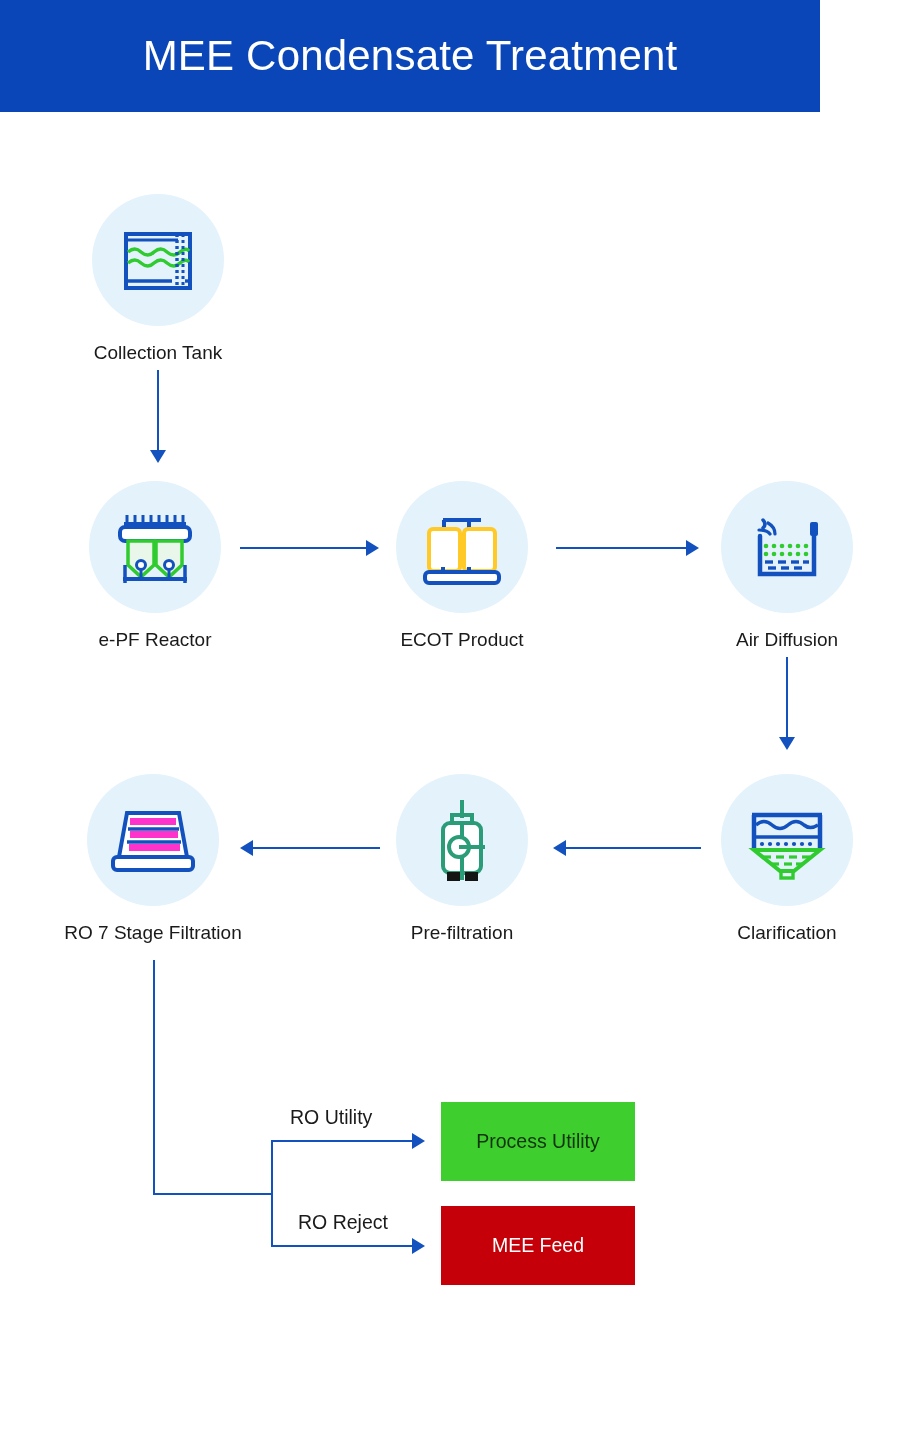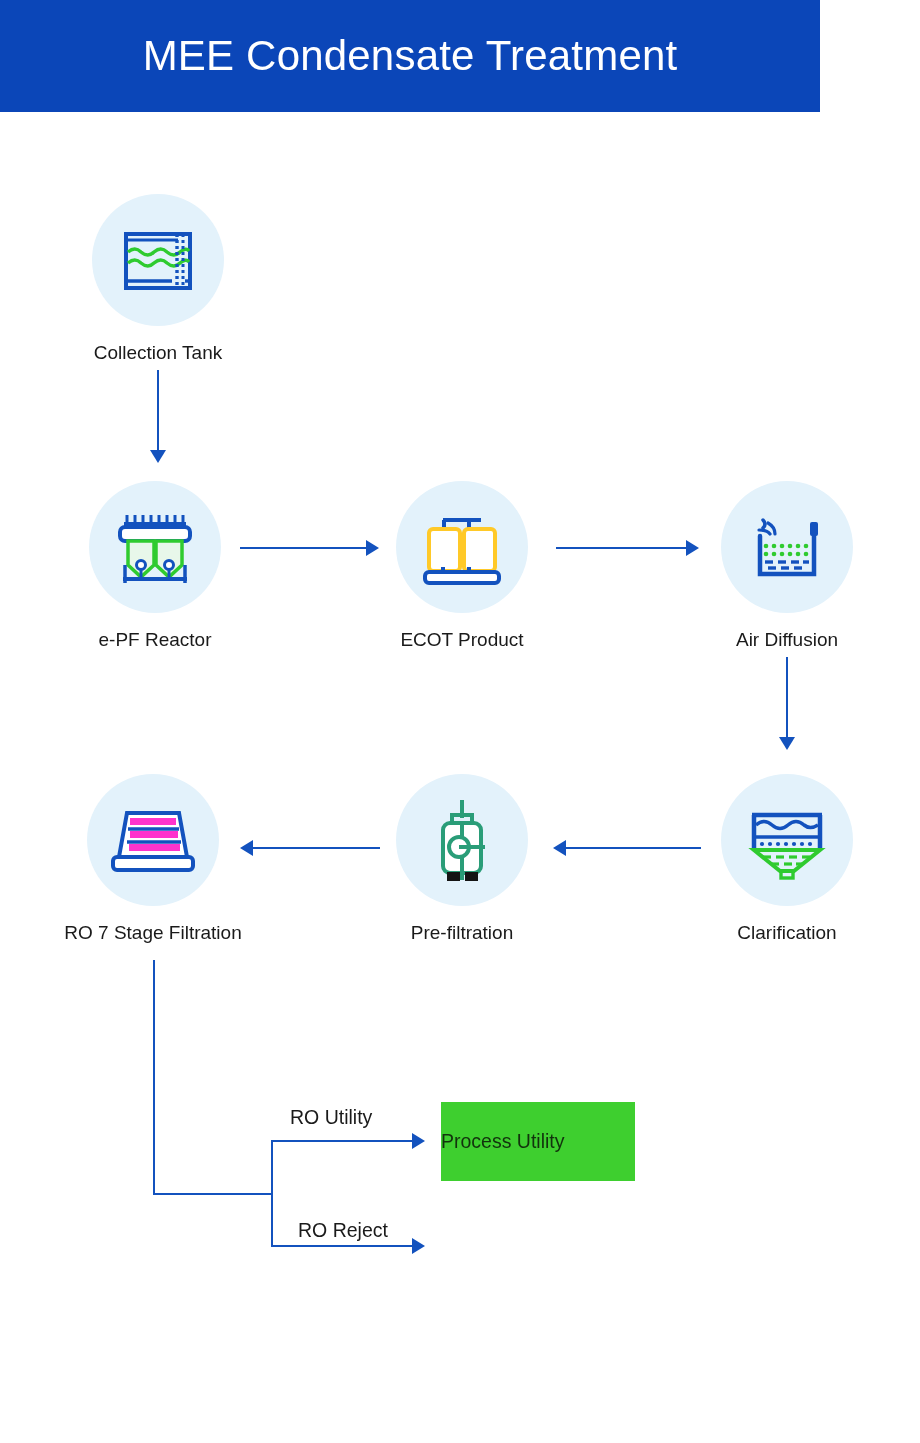"Process Utility" .outcome { justify-content: flex-start -> center }
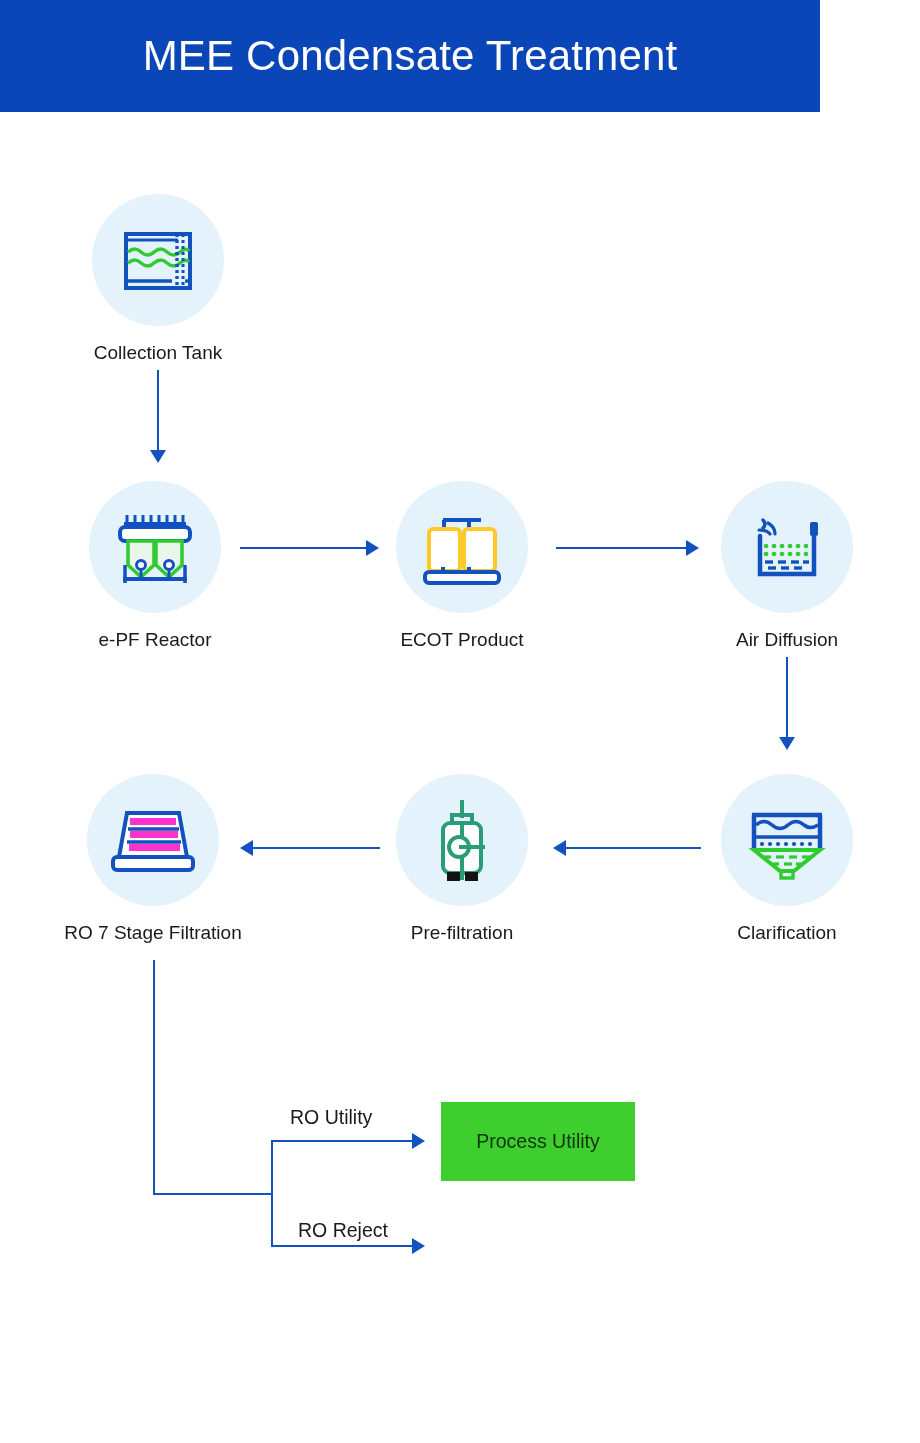"RO Reject" div.edge-label { margin-top: 8px -> none }
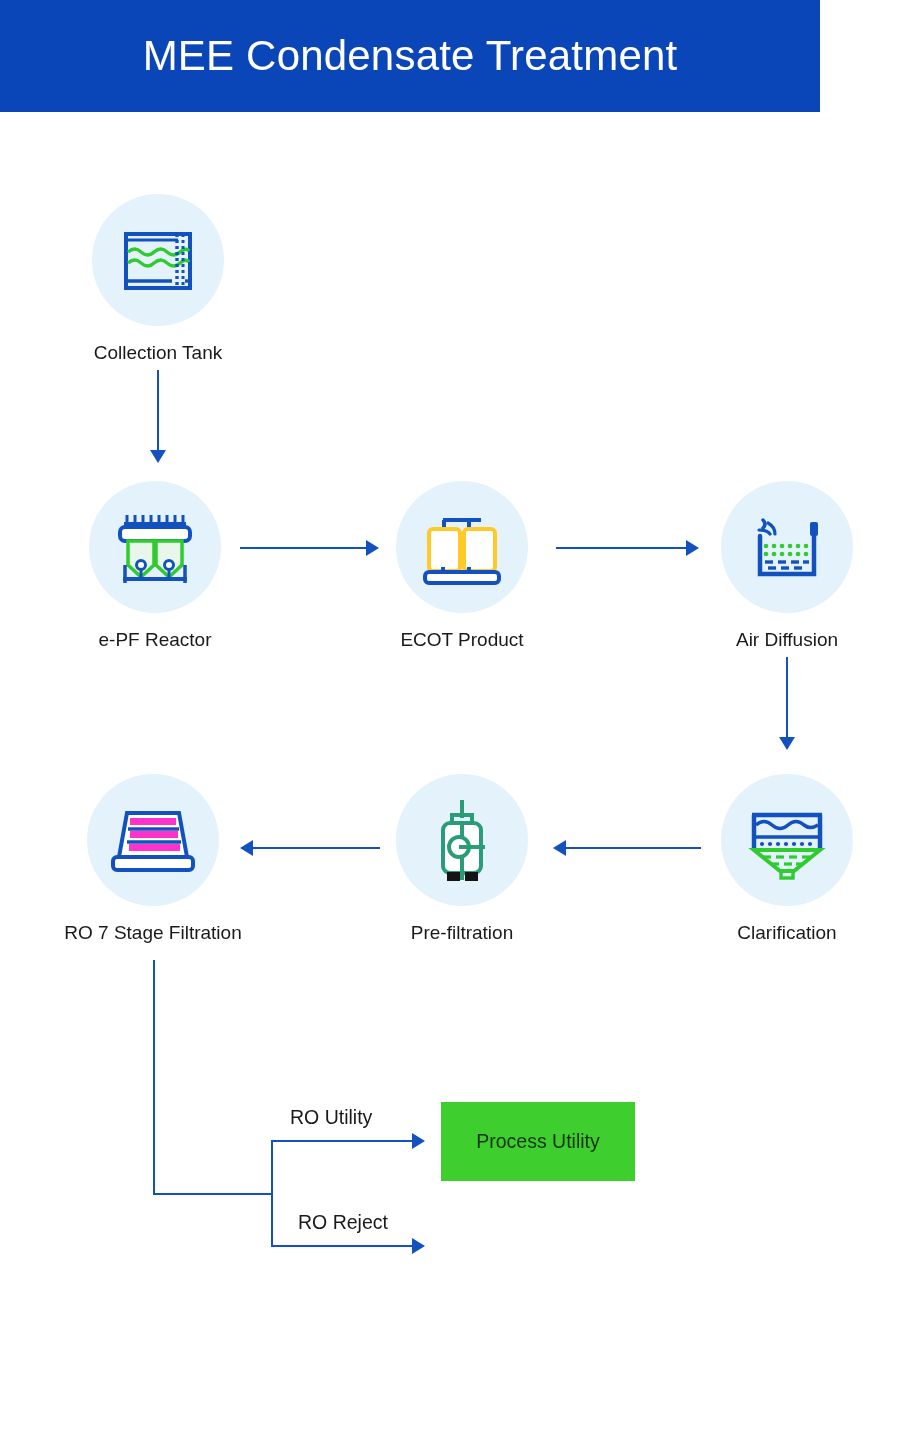"MEE Feed" div.outcome { html: none -> <div> <span>MEE Feed</span> </div> }
